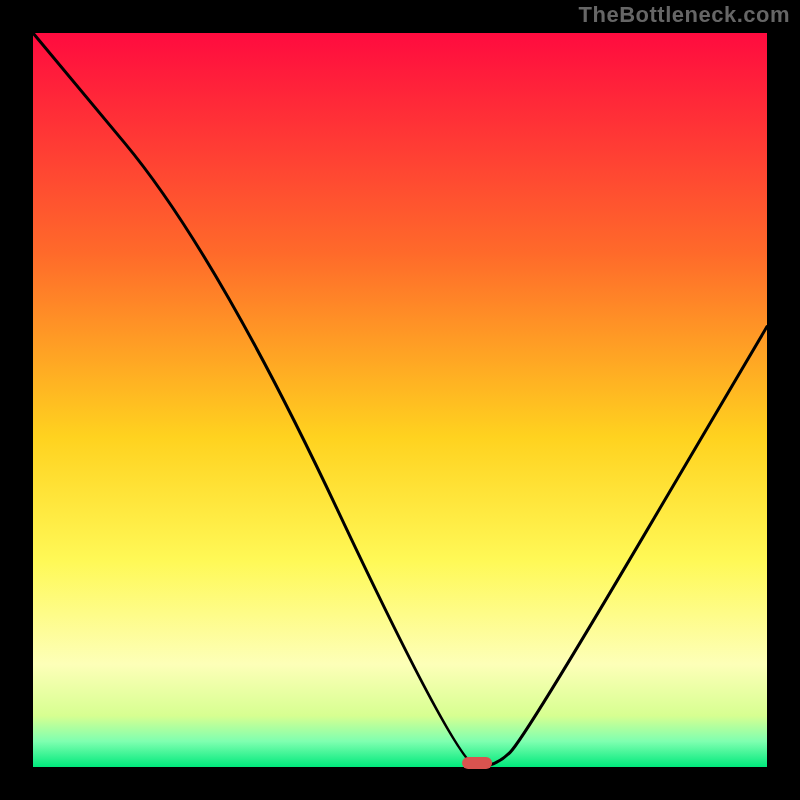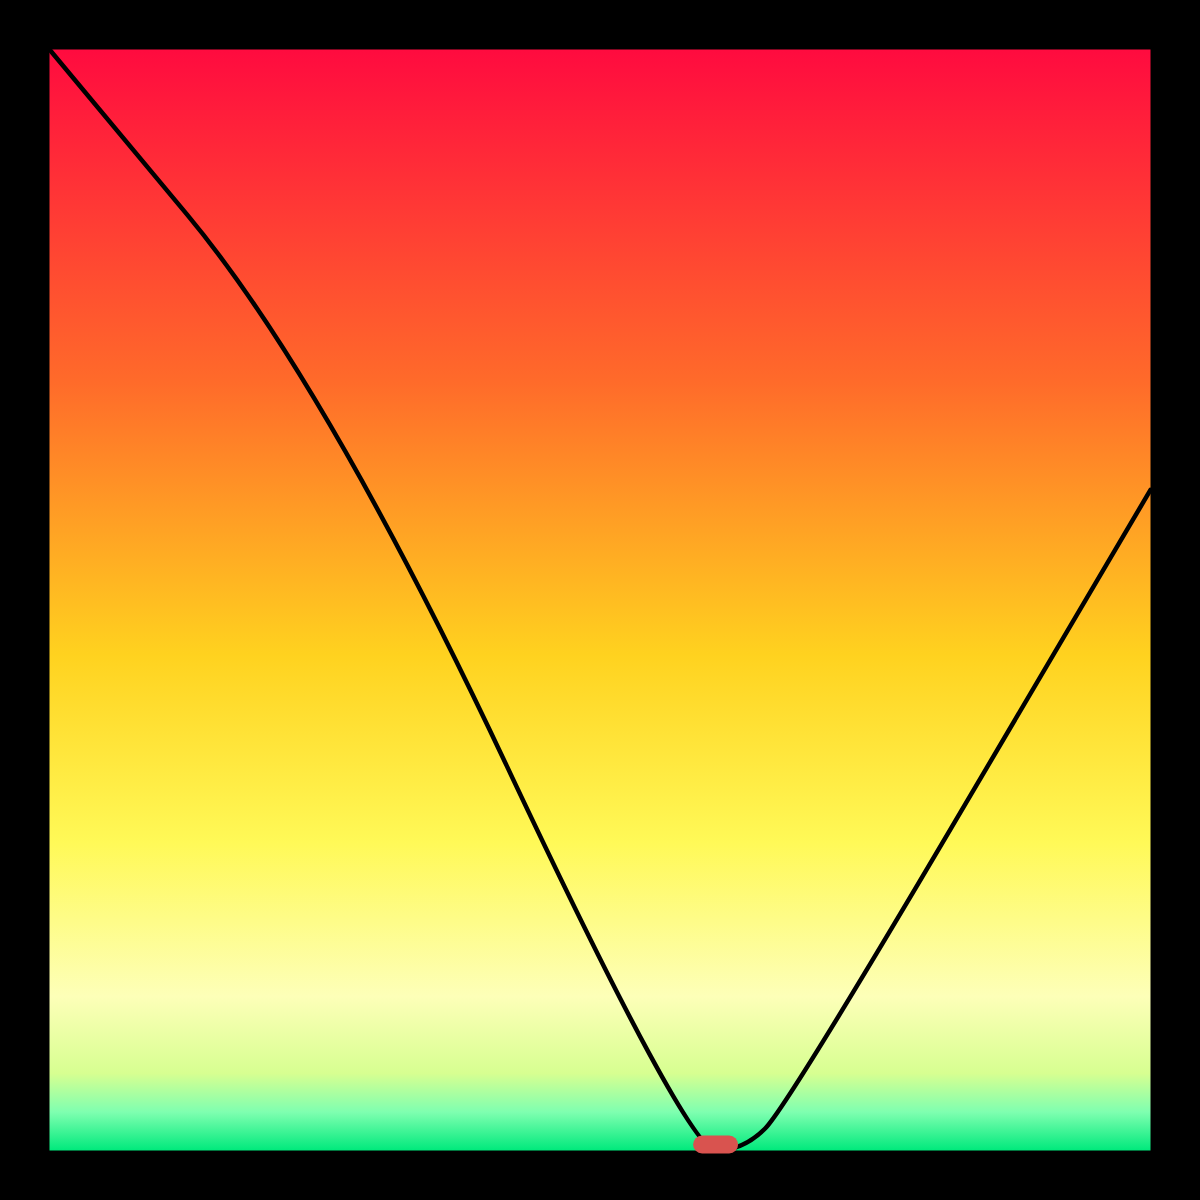"TheBottleneck.com" div.watermark { html: none -> <div>TheBottleneck.com</div> }
